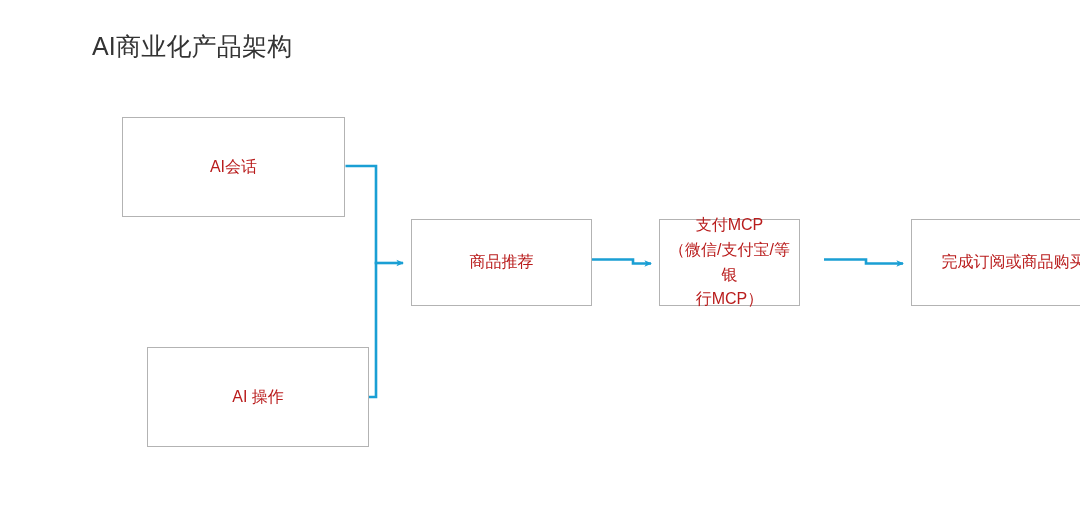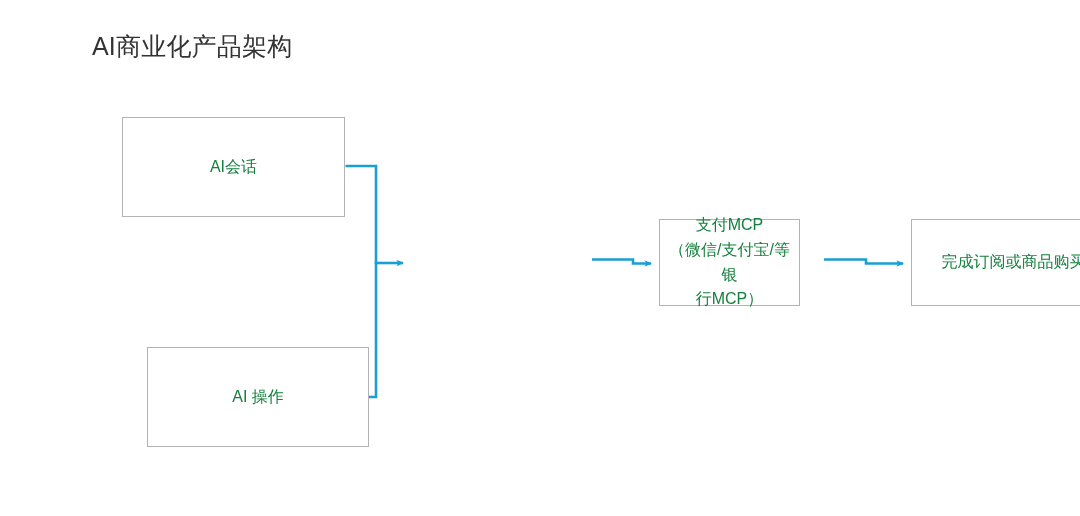"AI会话" .node { color: #15803d -> #b91c1c }
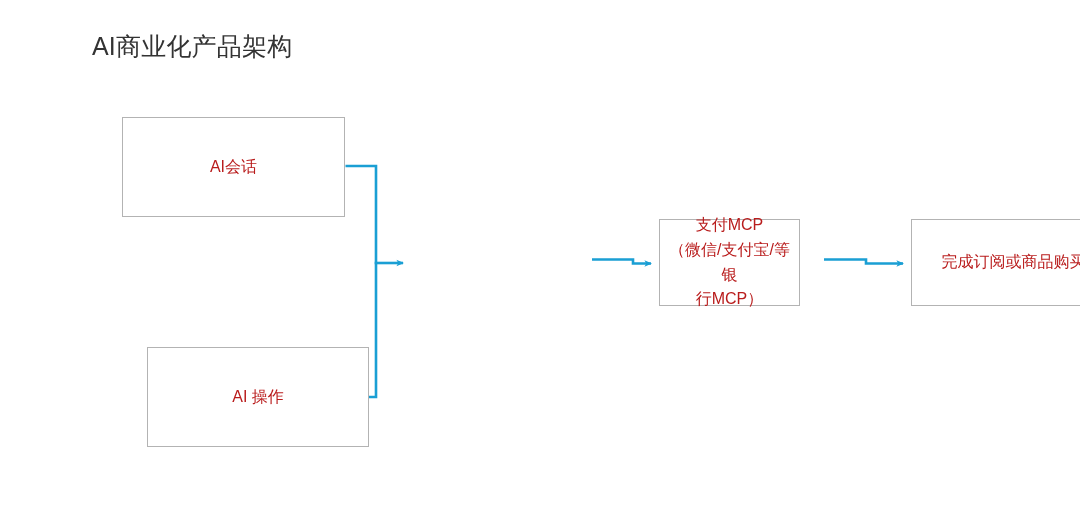"商品推荐" div.node { html: none -> <div> <span>商品推荐</span> </div> }
